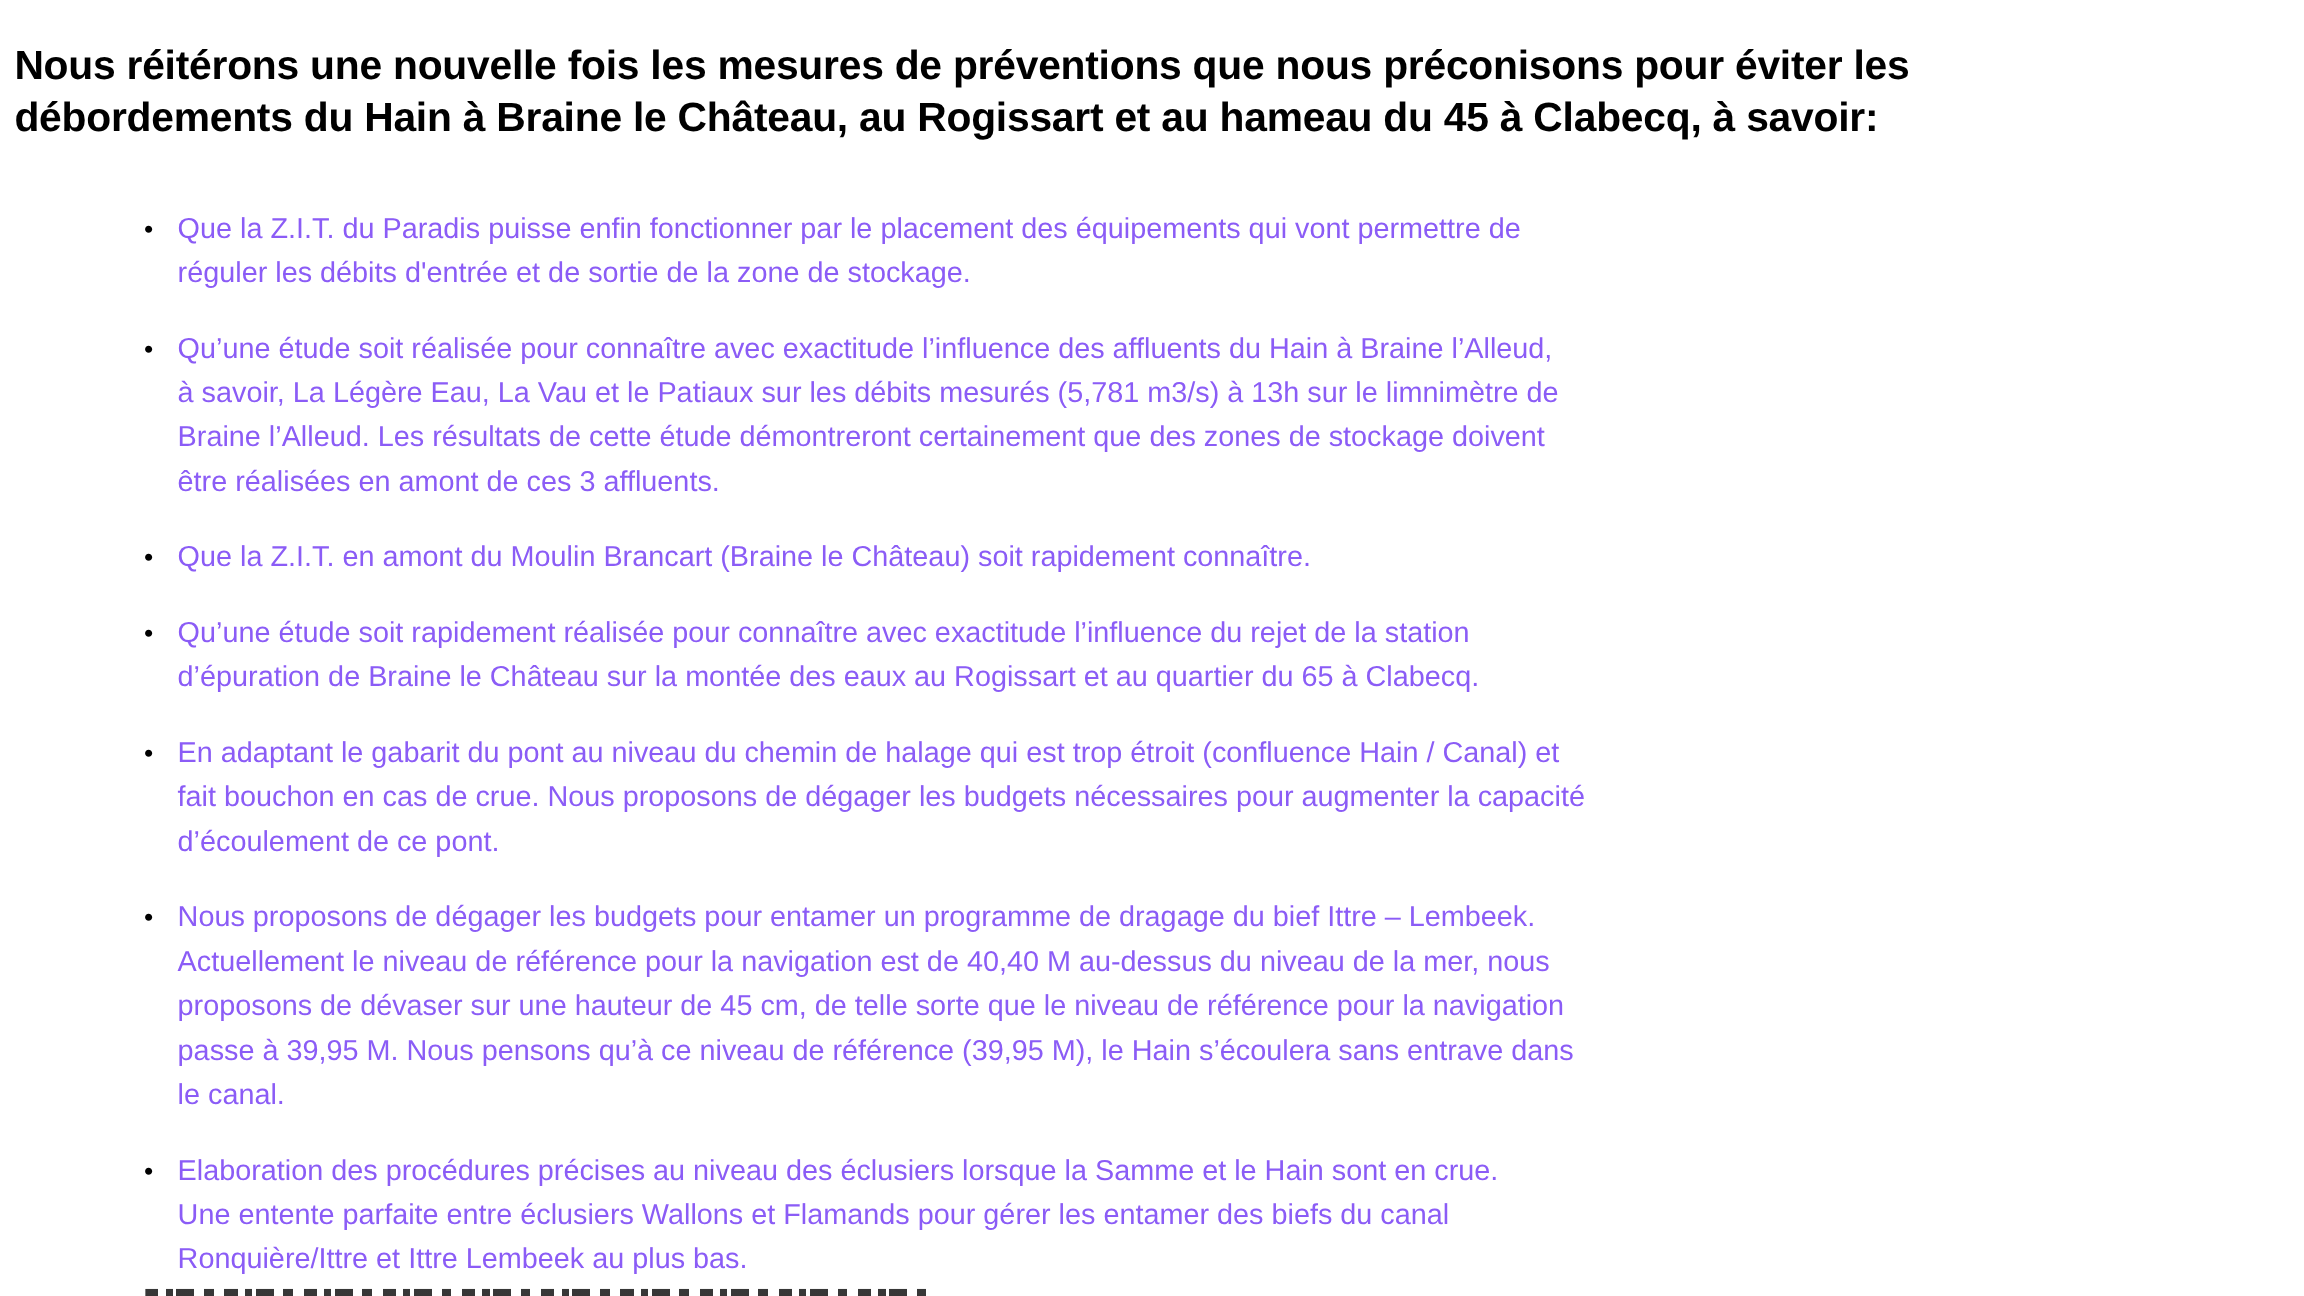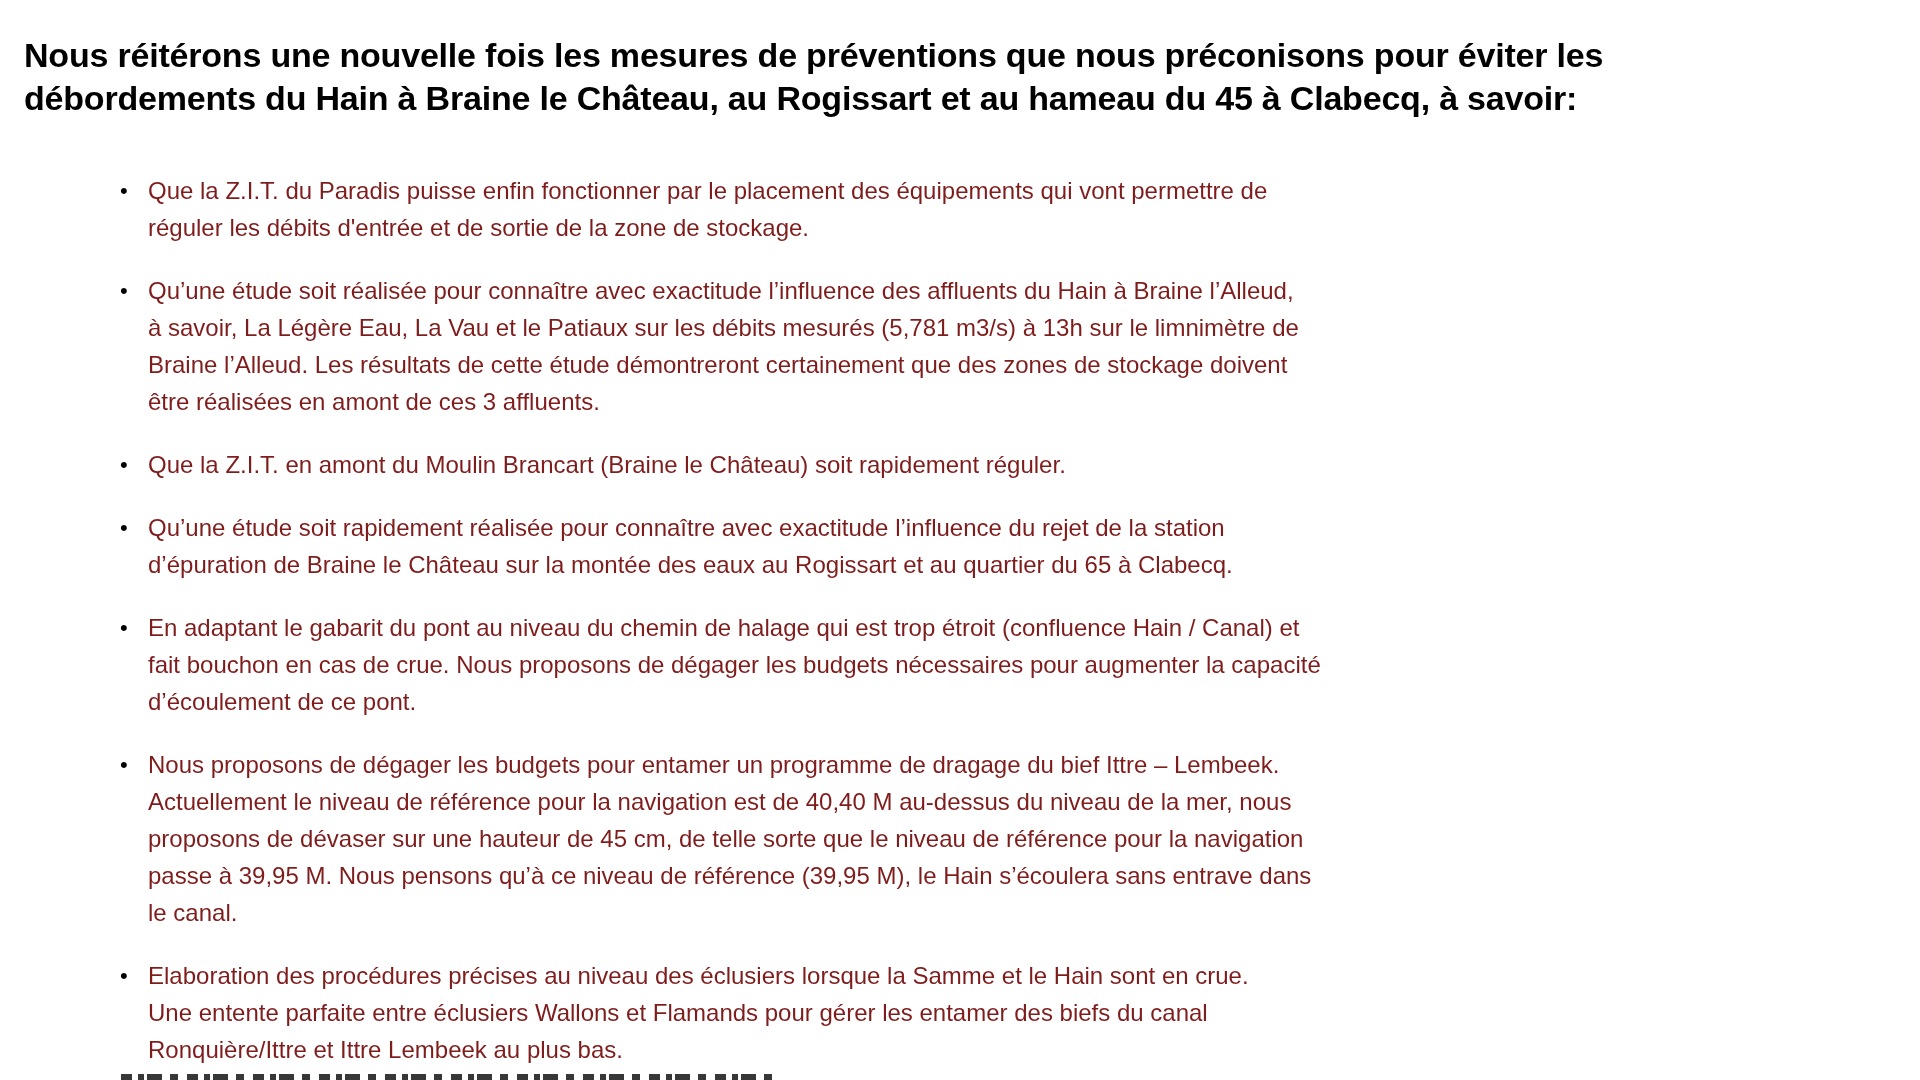"Nous réitérons une nouvelle fois" h1.slide-title { padding: 34px 10px 0 24px -> 34px 10px 0 12px }
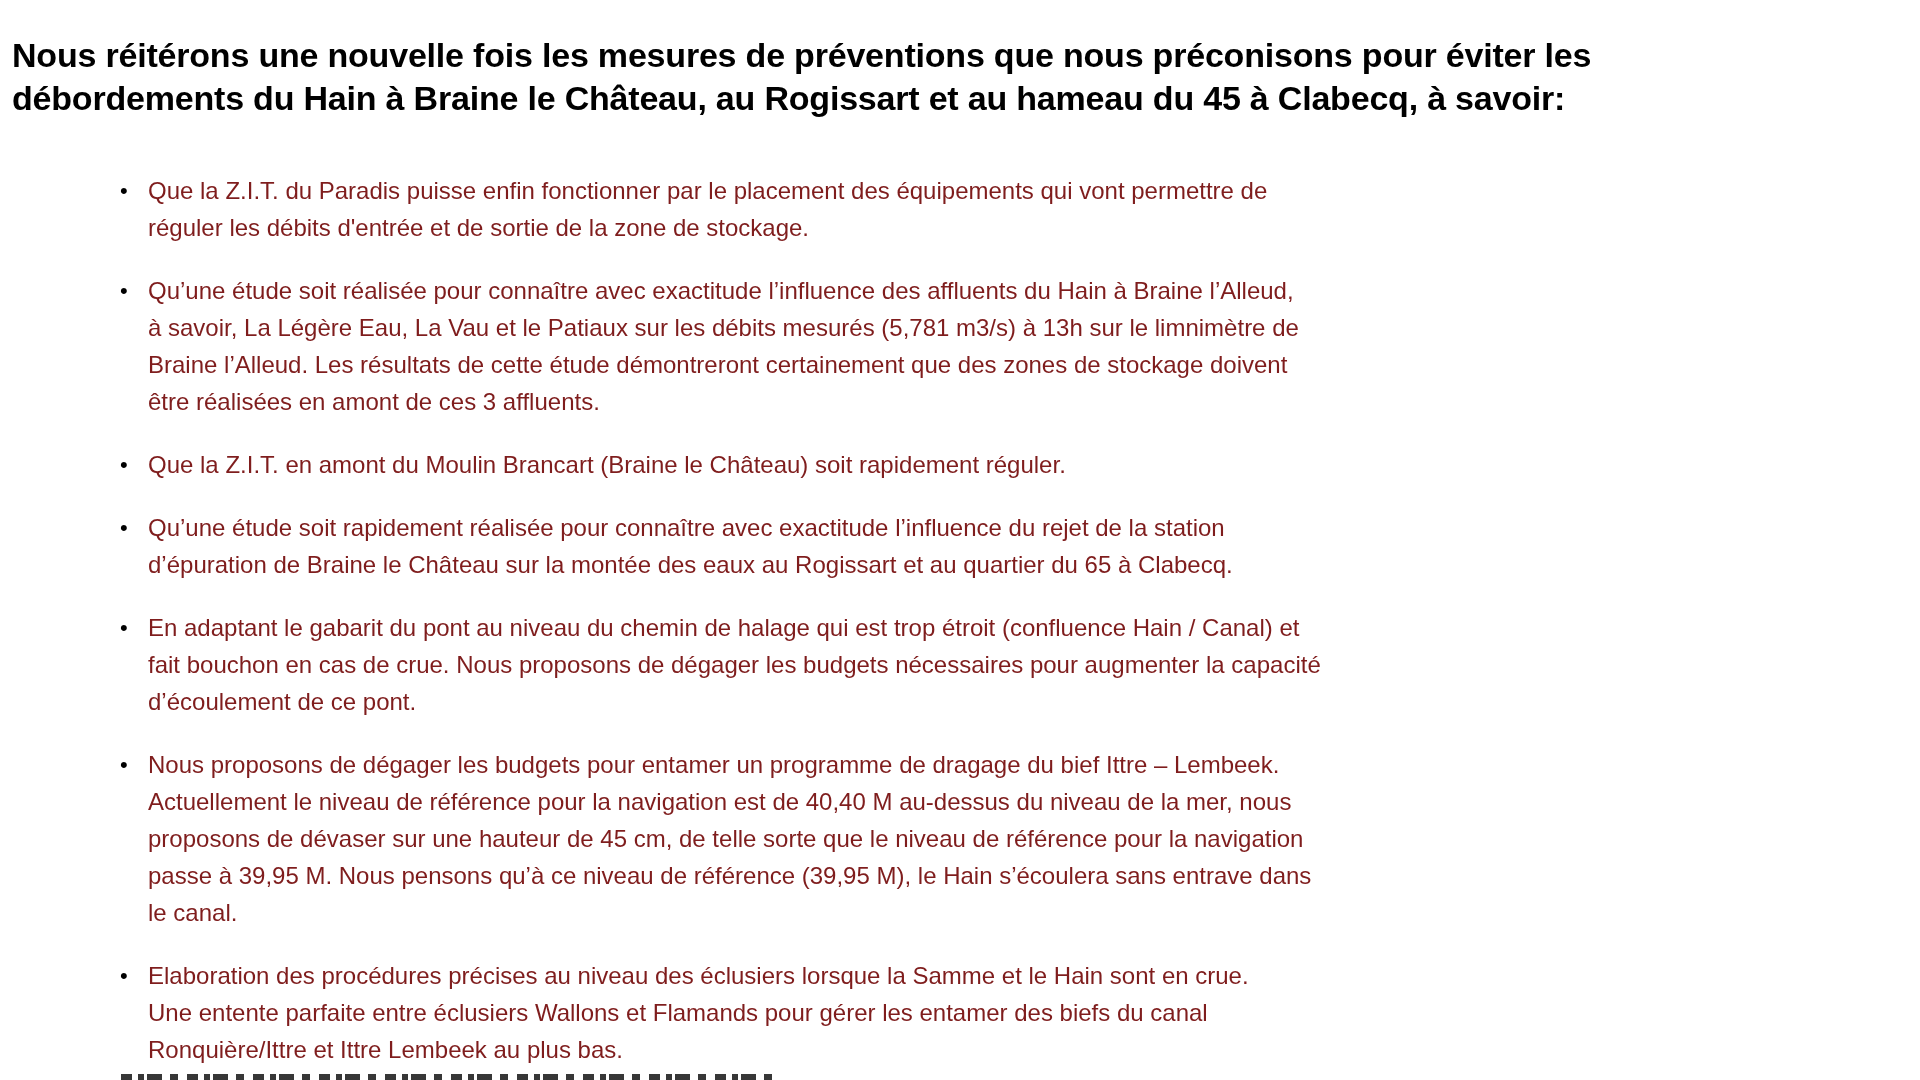"Que la Z.I.T. du Paradis" ul.bullet-list .btext { color: #7f1d1d -> #8b5cf6 }
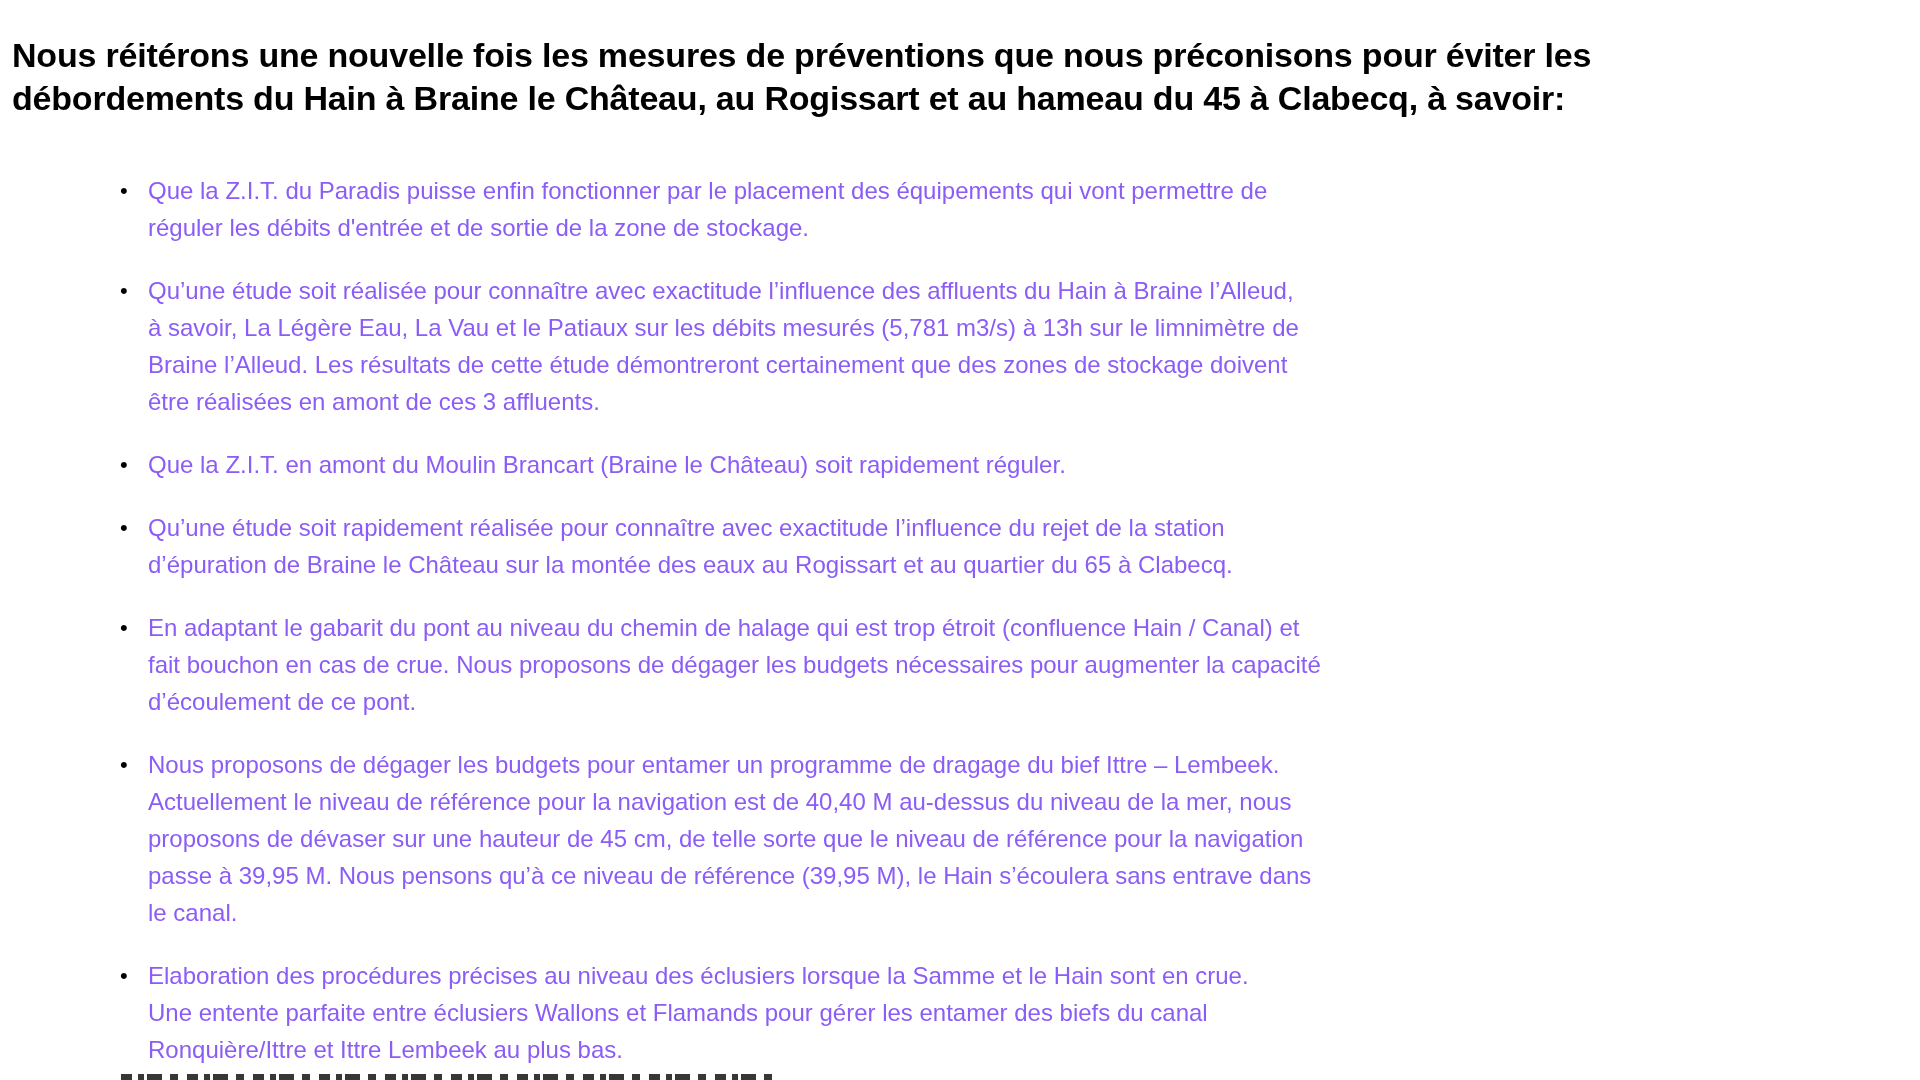"Que la Z.I.T. en amont" span.btext { text: réguler -> connaître }
